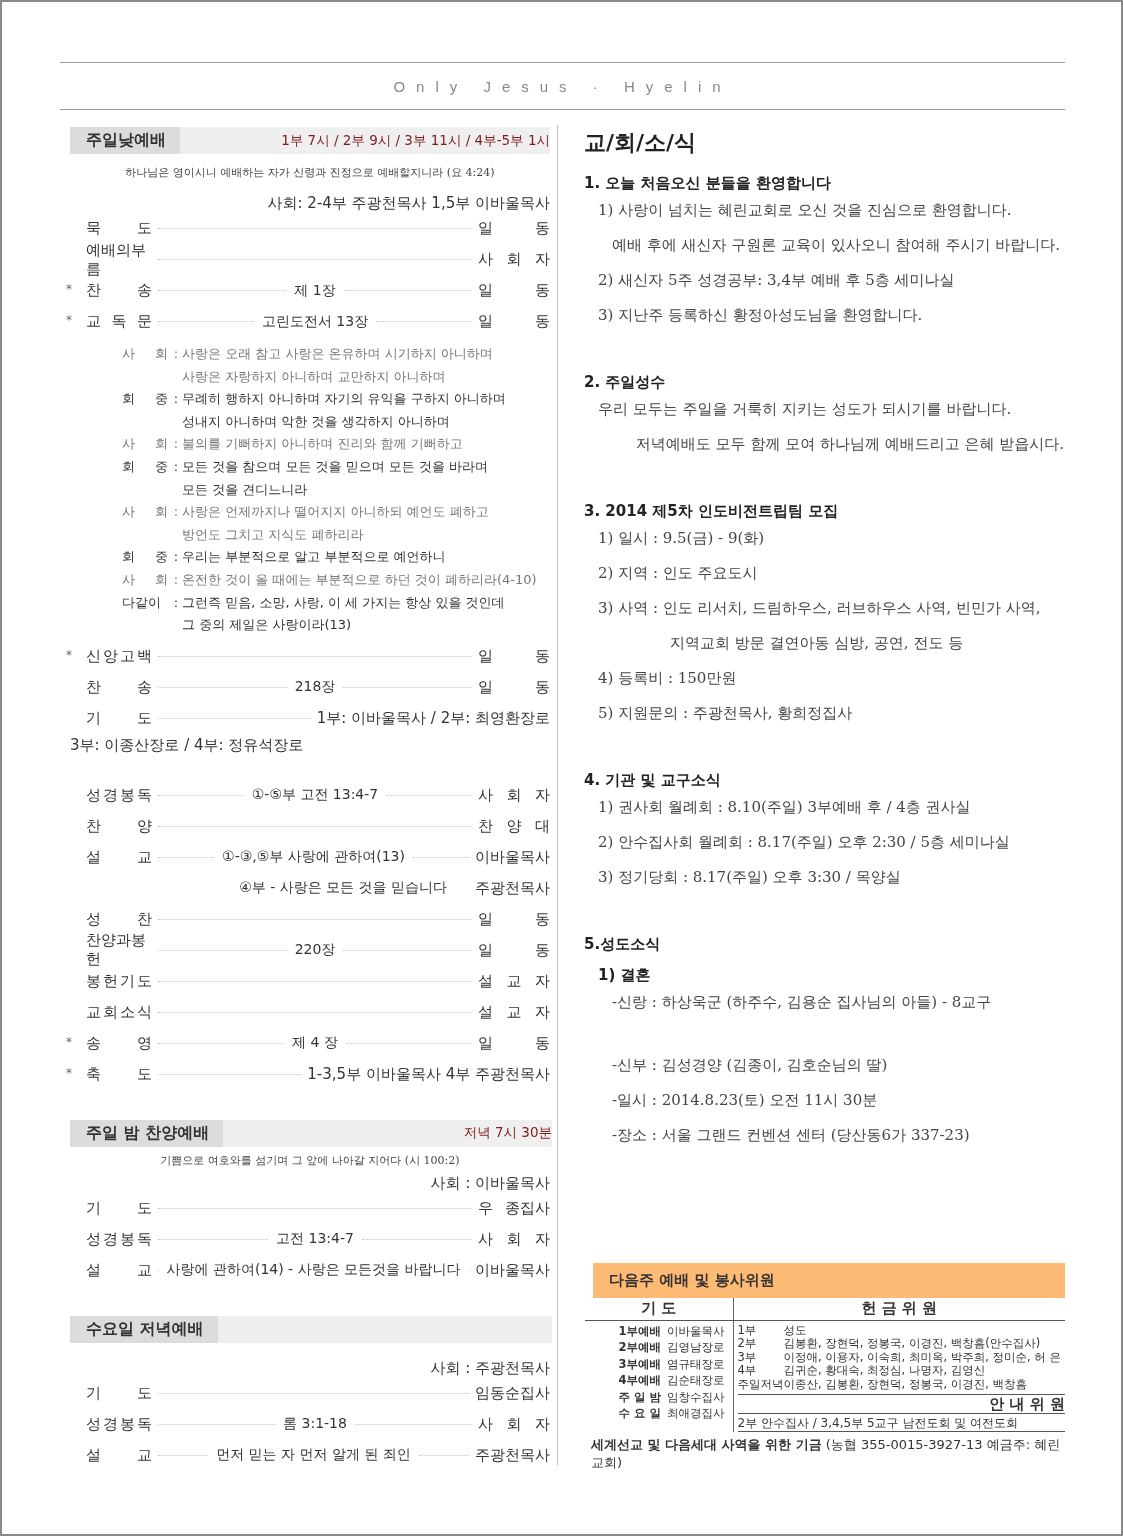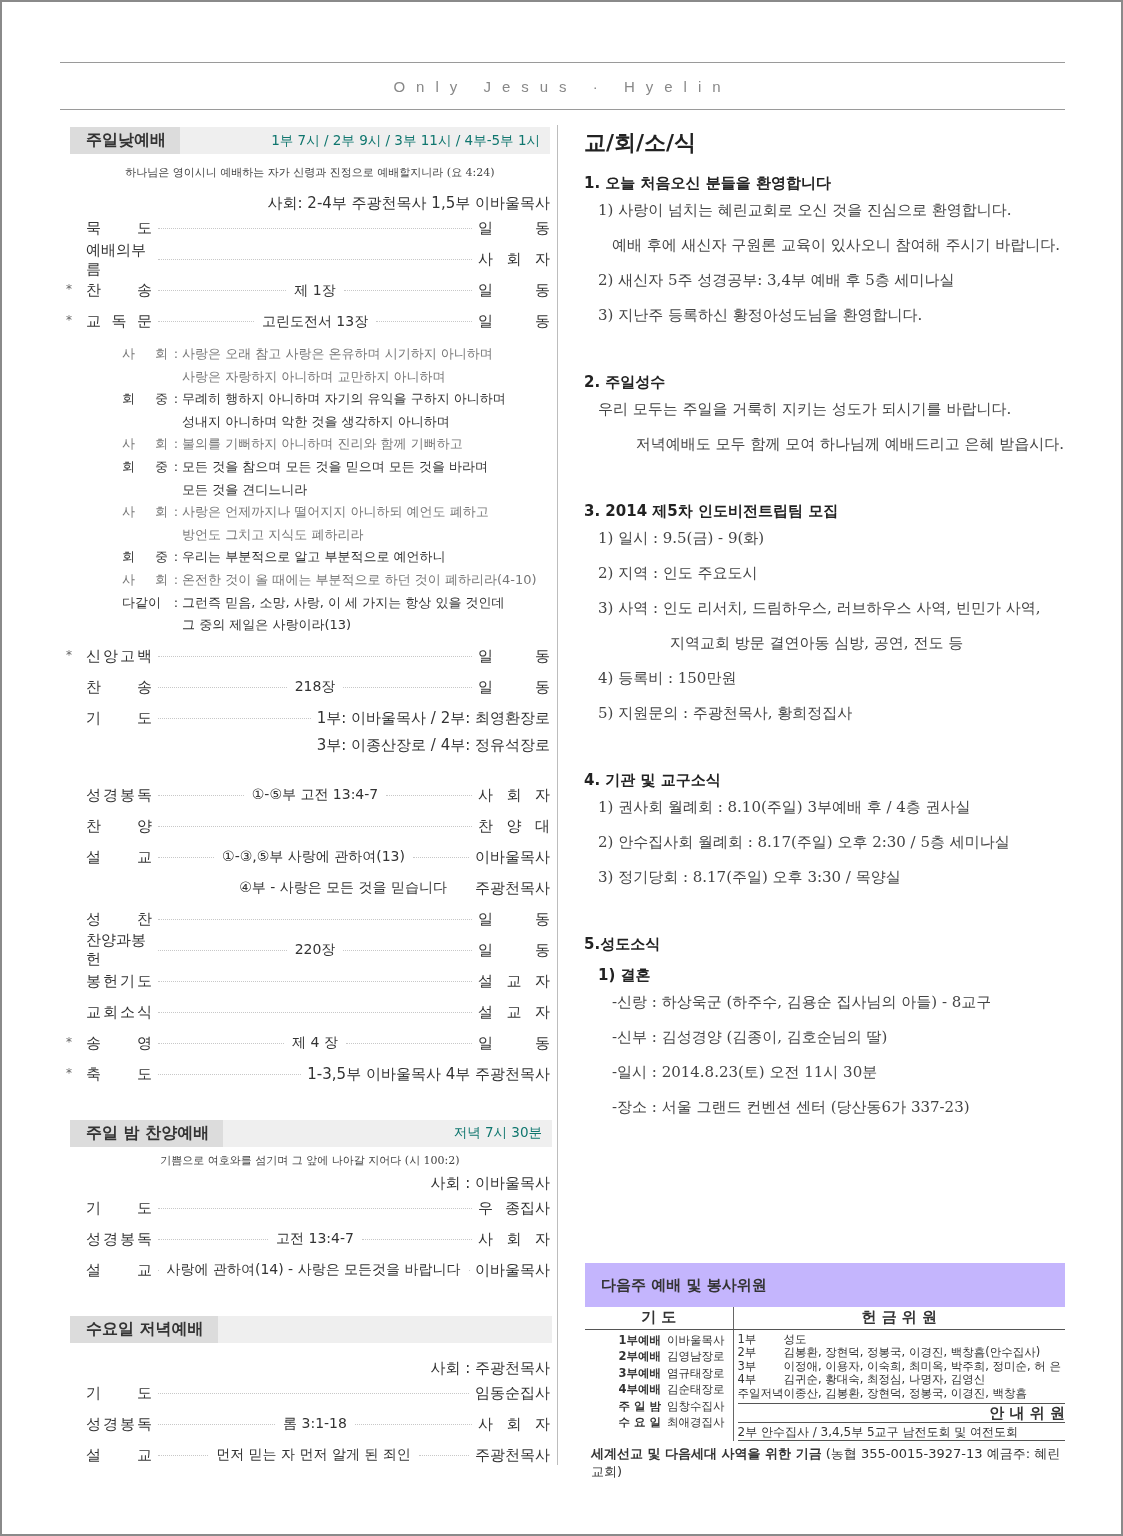"1부 7시 / 2부 9시" .sec-bar .times { color: #0f766e -> #7f1d1d; padding-right: 10px -> none }
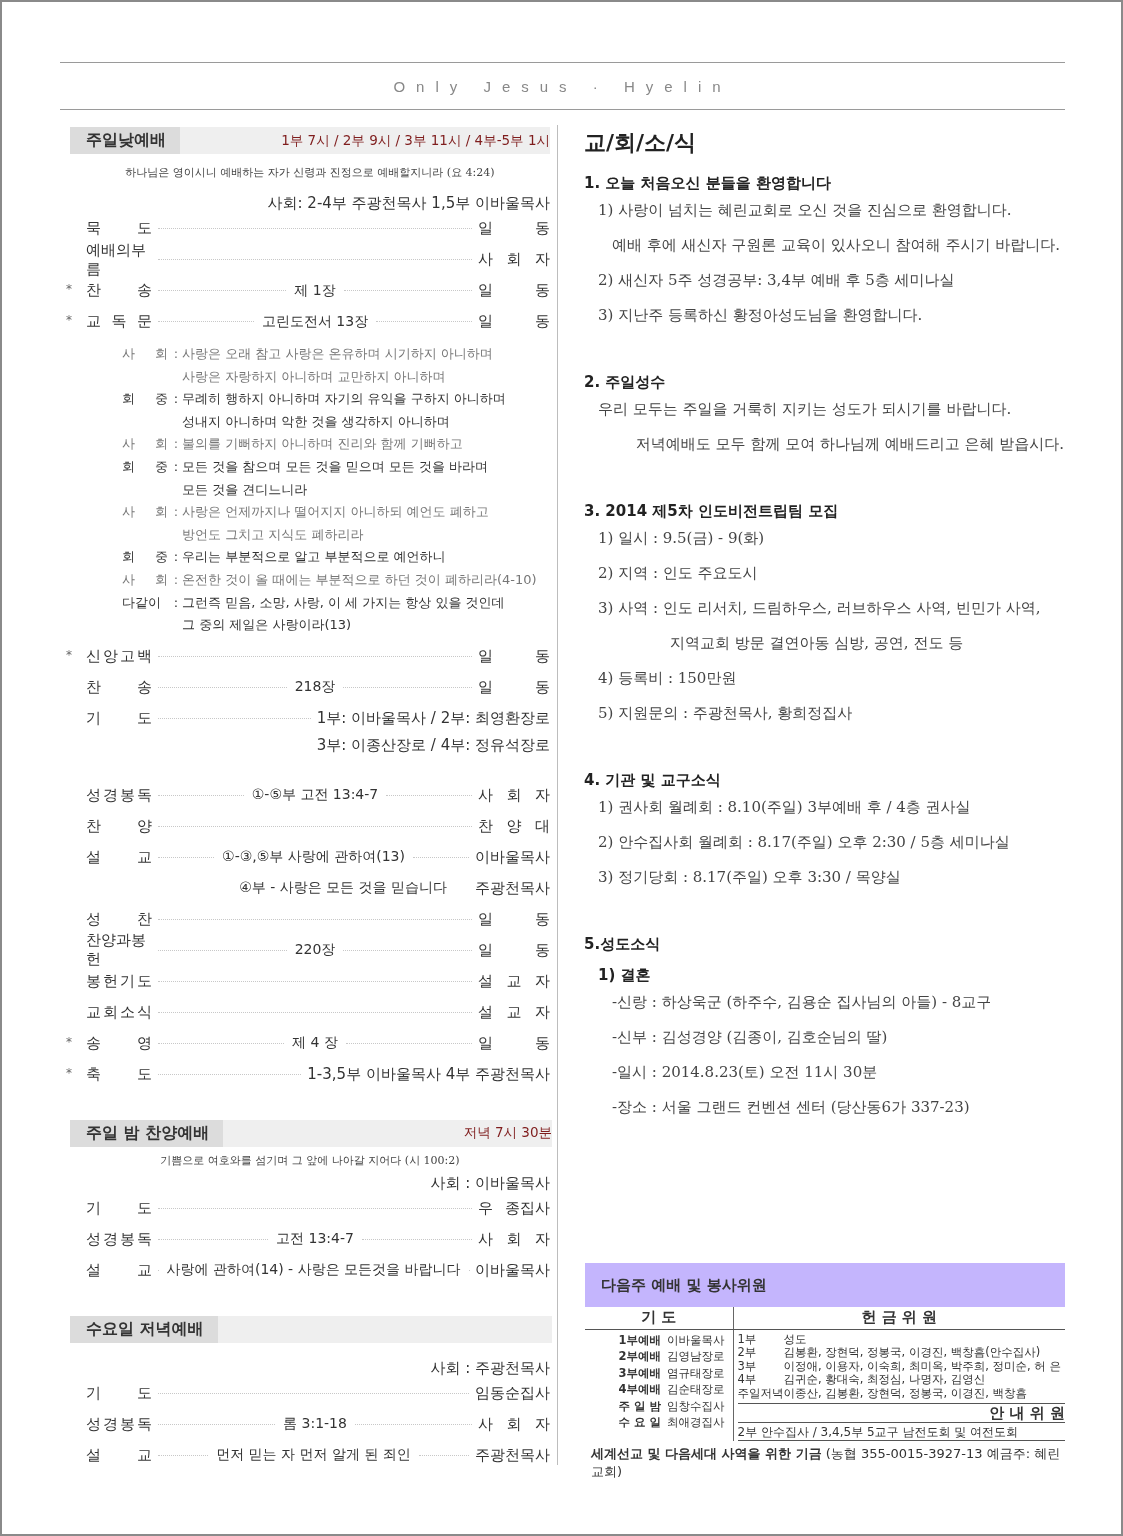"3부: 이종산장로 / 4부: 정유석장로" div.row { justify-content: flex-end -> none }
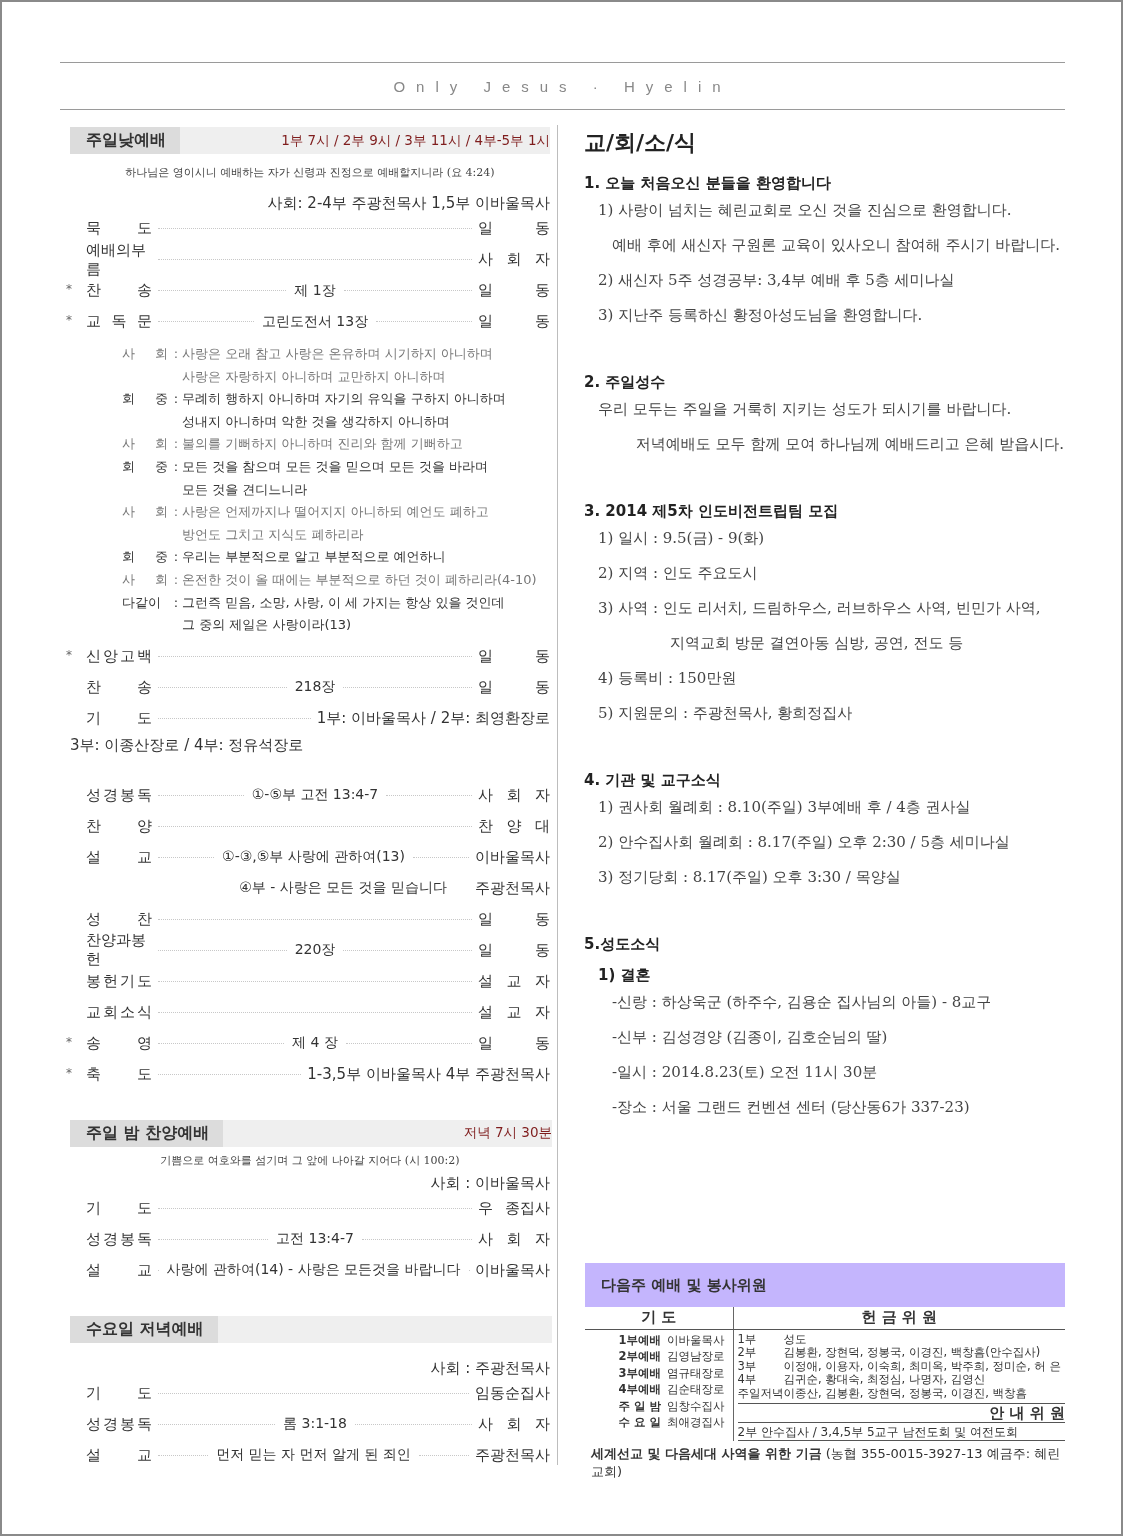"-신부 : 김성경양 (김종이, 김호순님의" div.news-l { margin-top: none -> 28px }
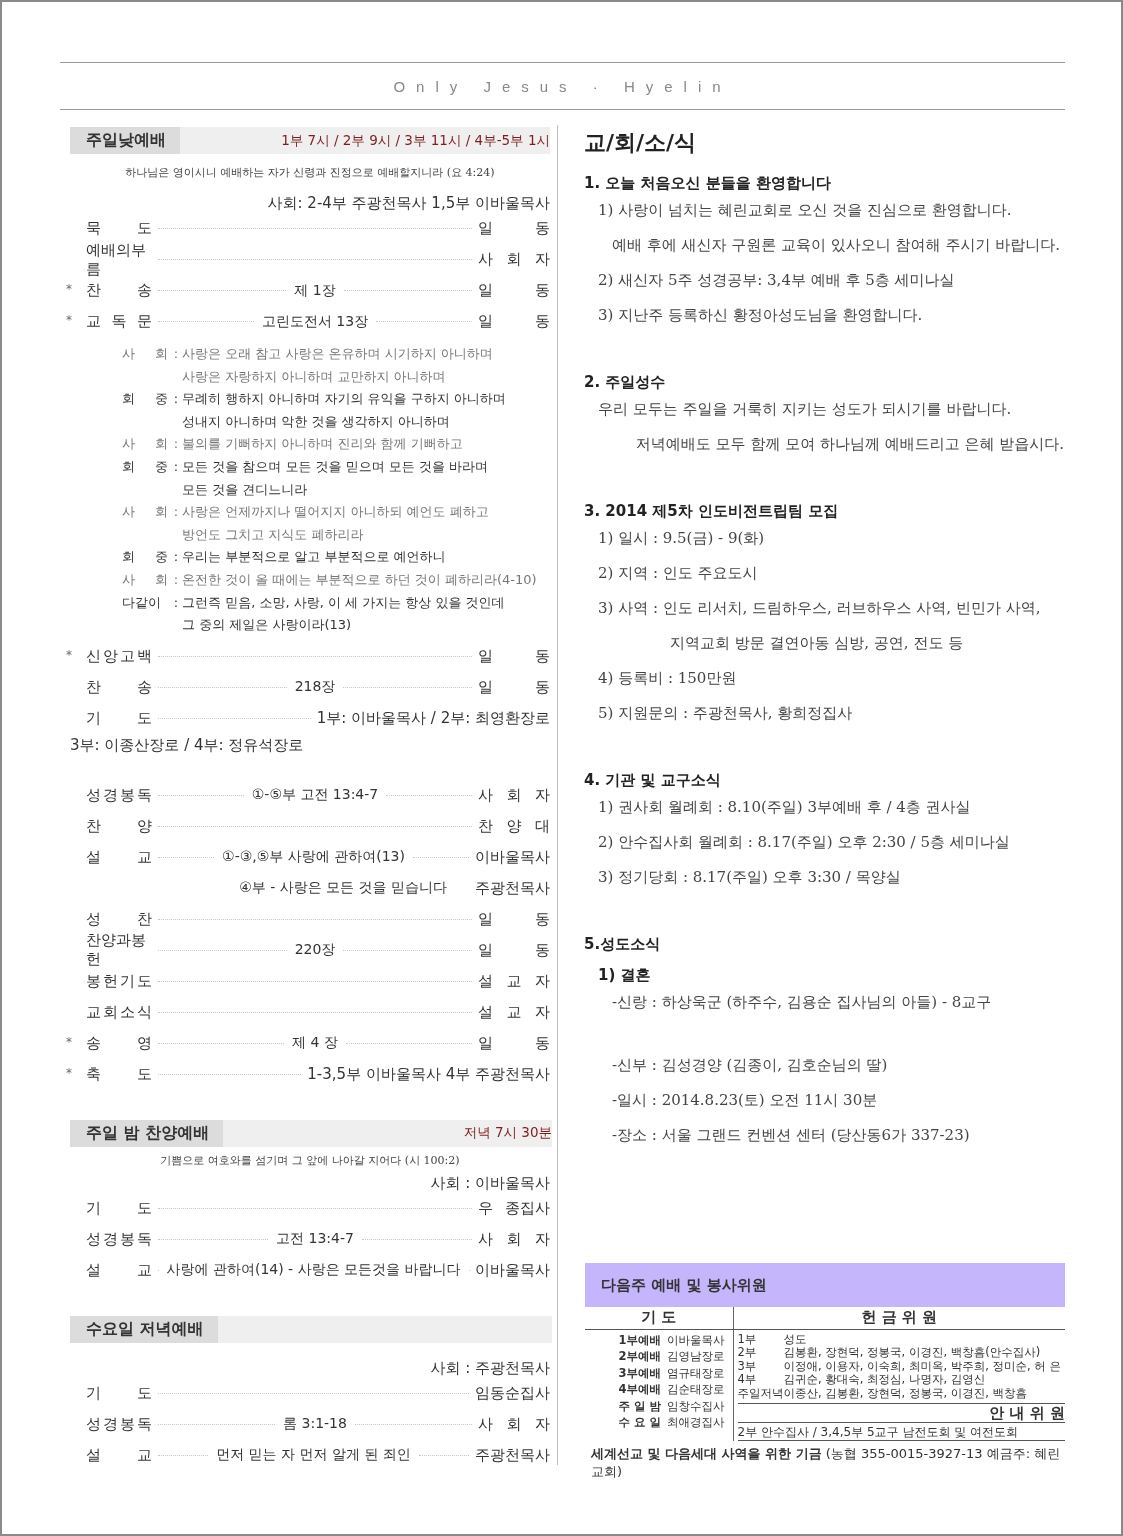"다음주 예배 및 봉사위원" .duty .bar { background: #c4b5fd -> #fdba74; height: 44px -> 35px; margin-left: none -> 8px }
